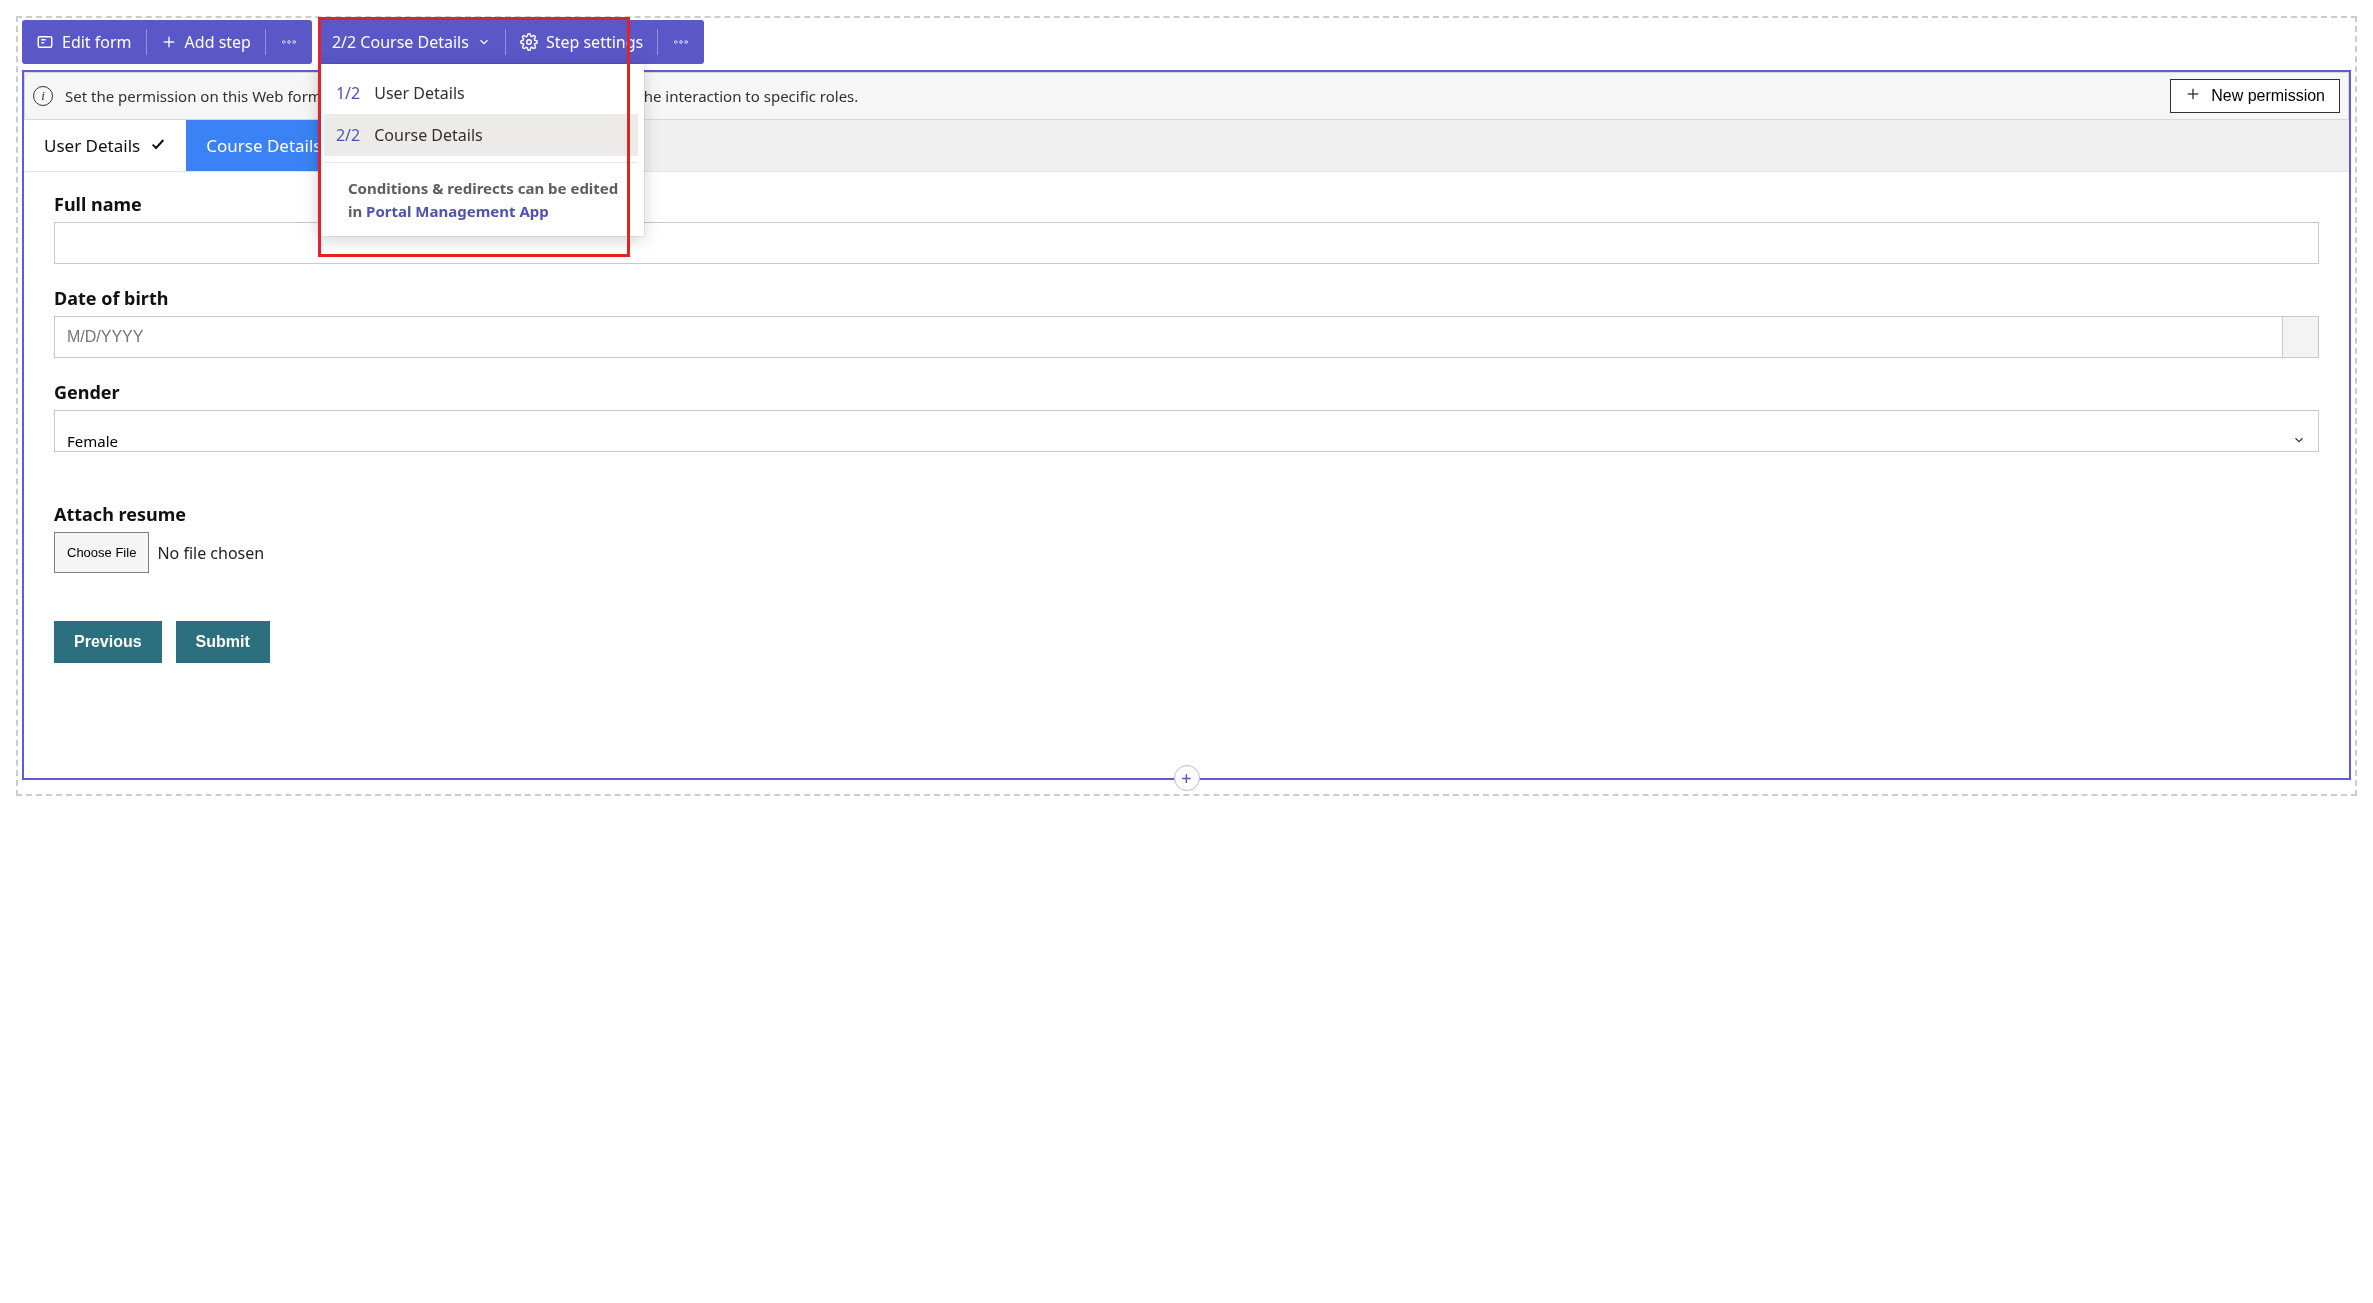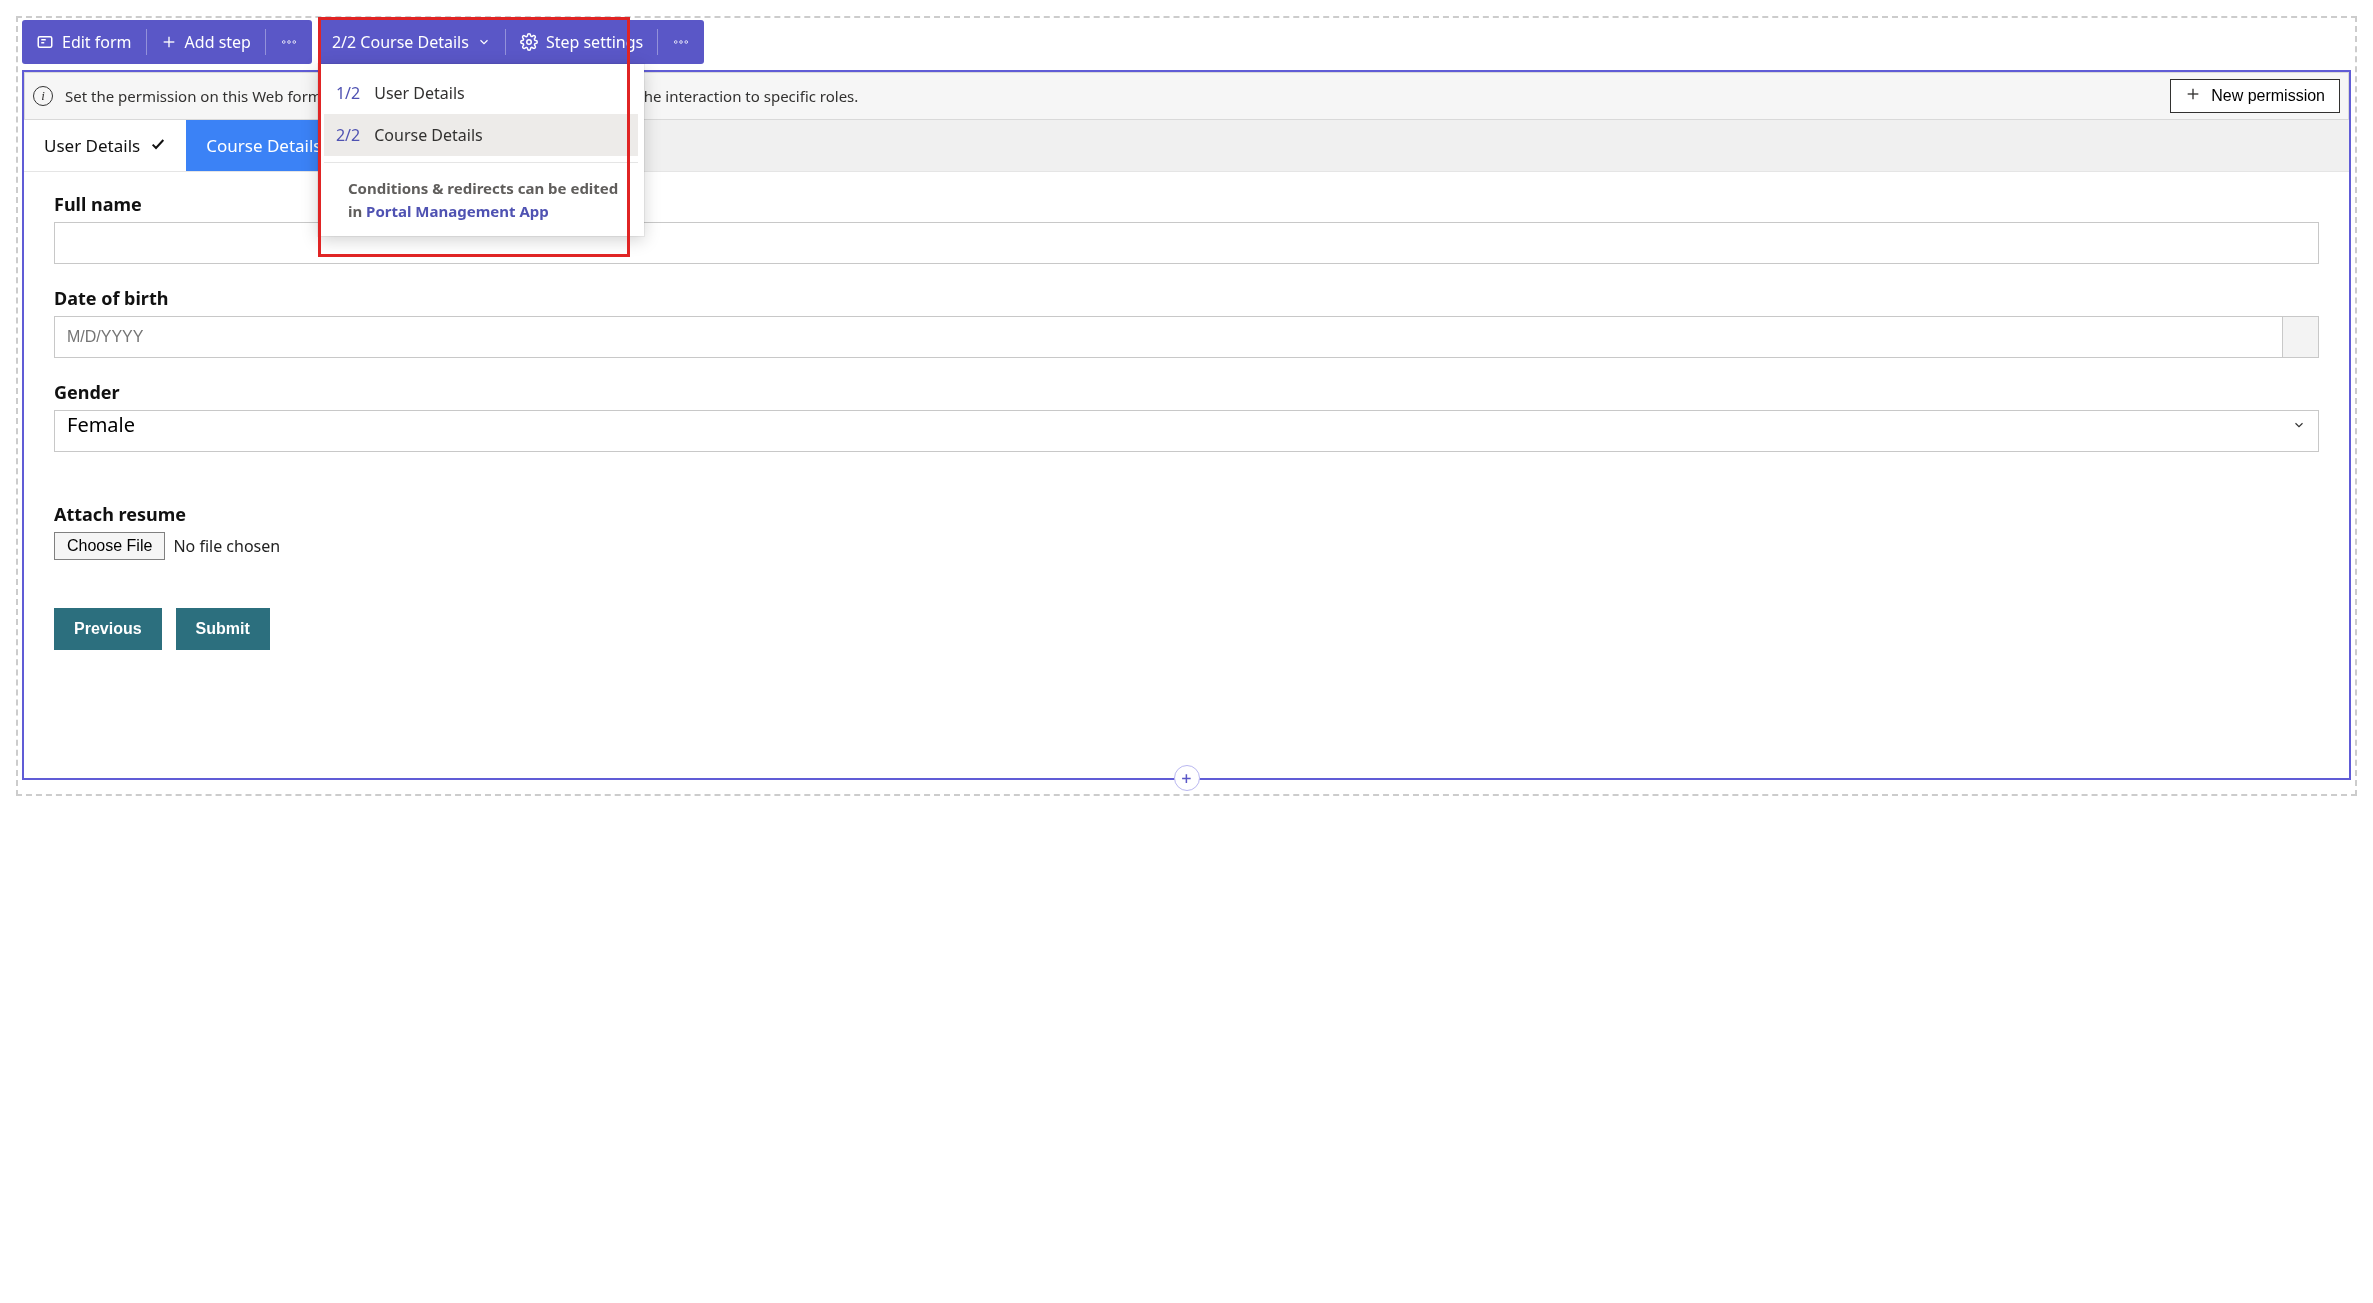"Female" .select-box { align-items: flex-start -> flex-end; font-size: 20px -> 15px }
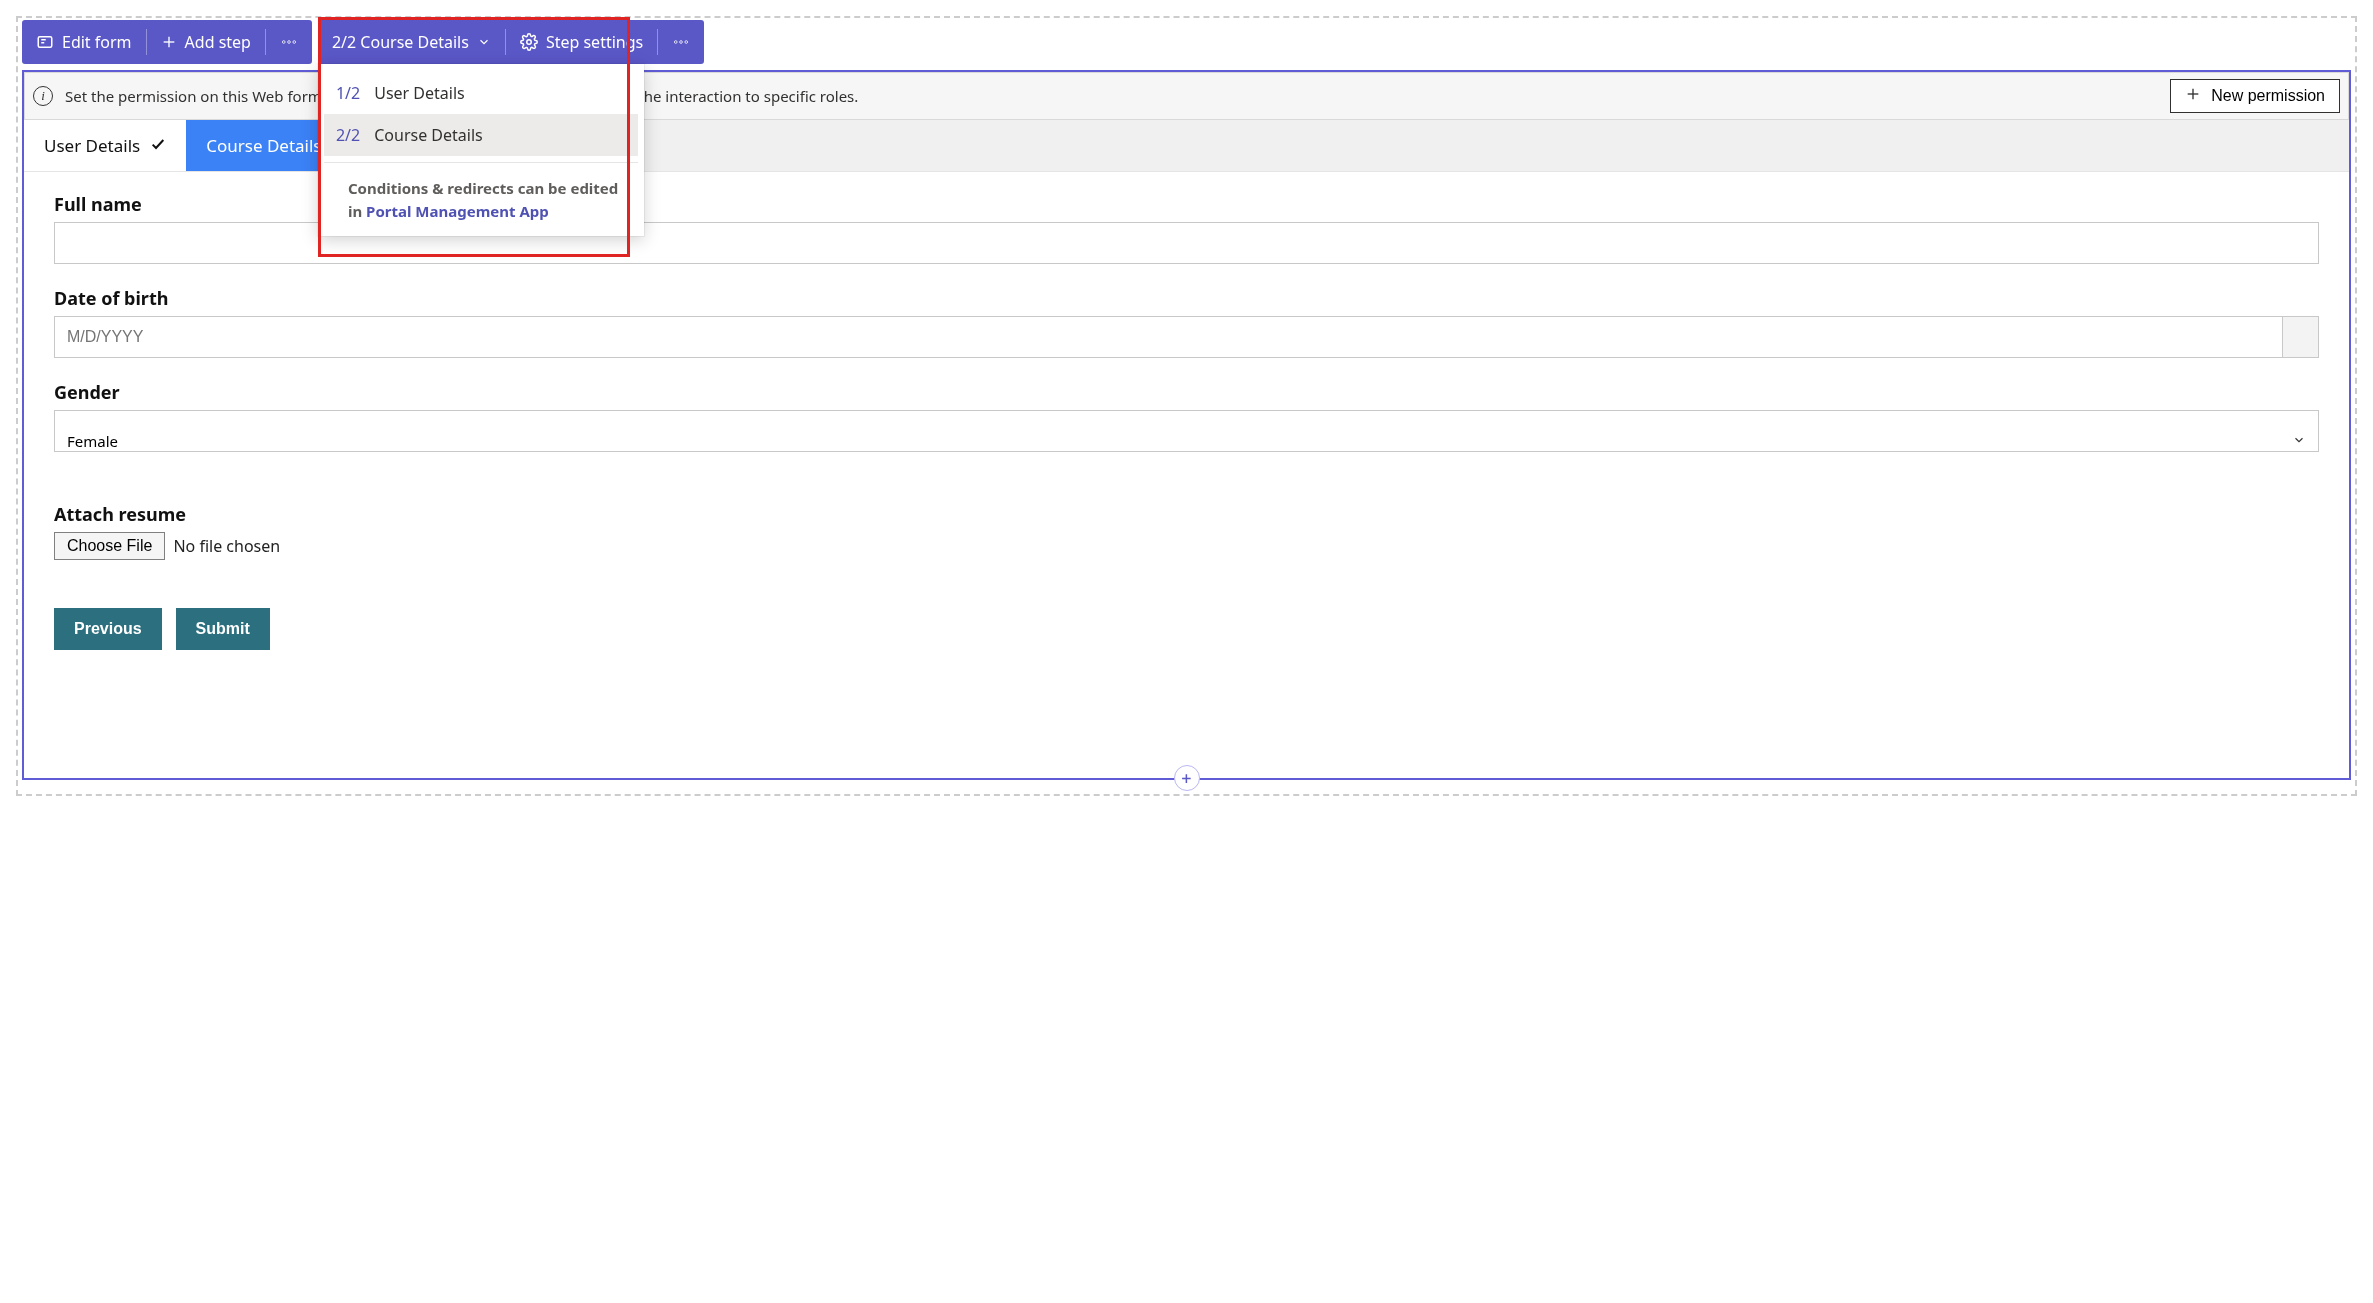"Choose File" .choose-file-btn { font-size: 16px -> 13px; padding: 4px 12px -> 12px 12px }
